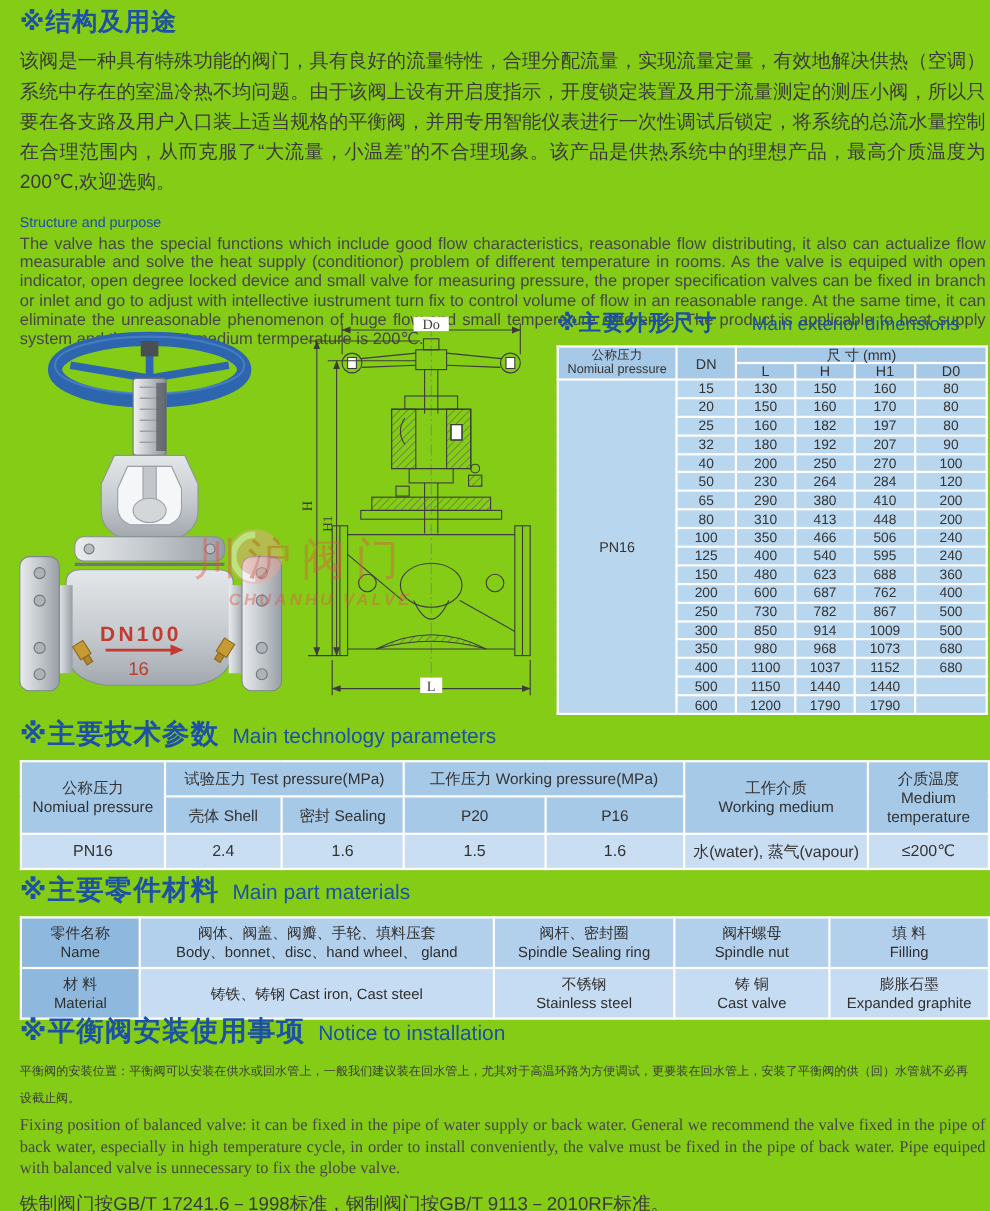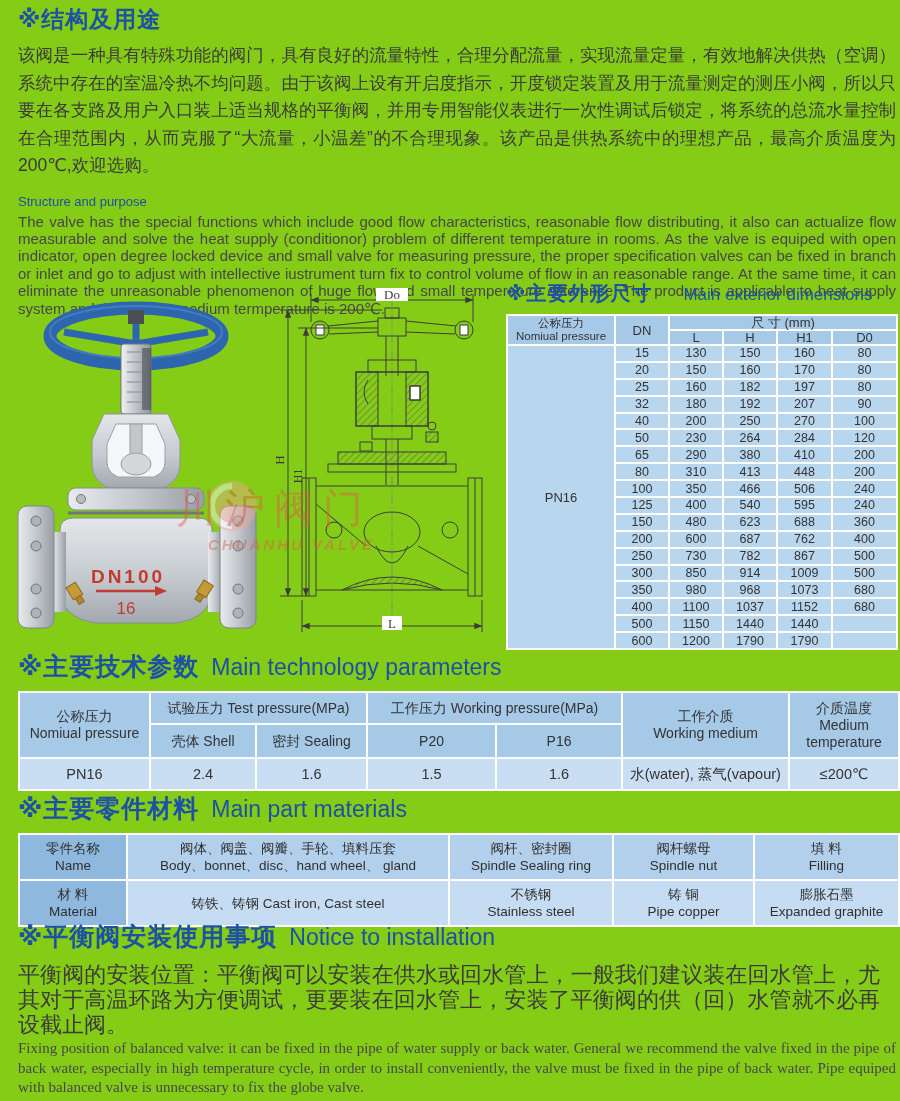"Main technology parameters" .sec-title .t-en { font-size: 23px -> 19px }
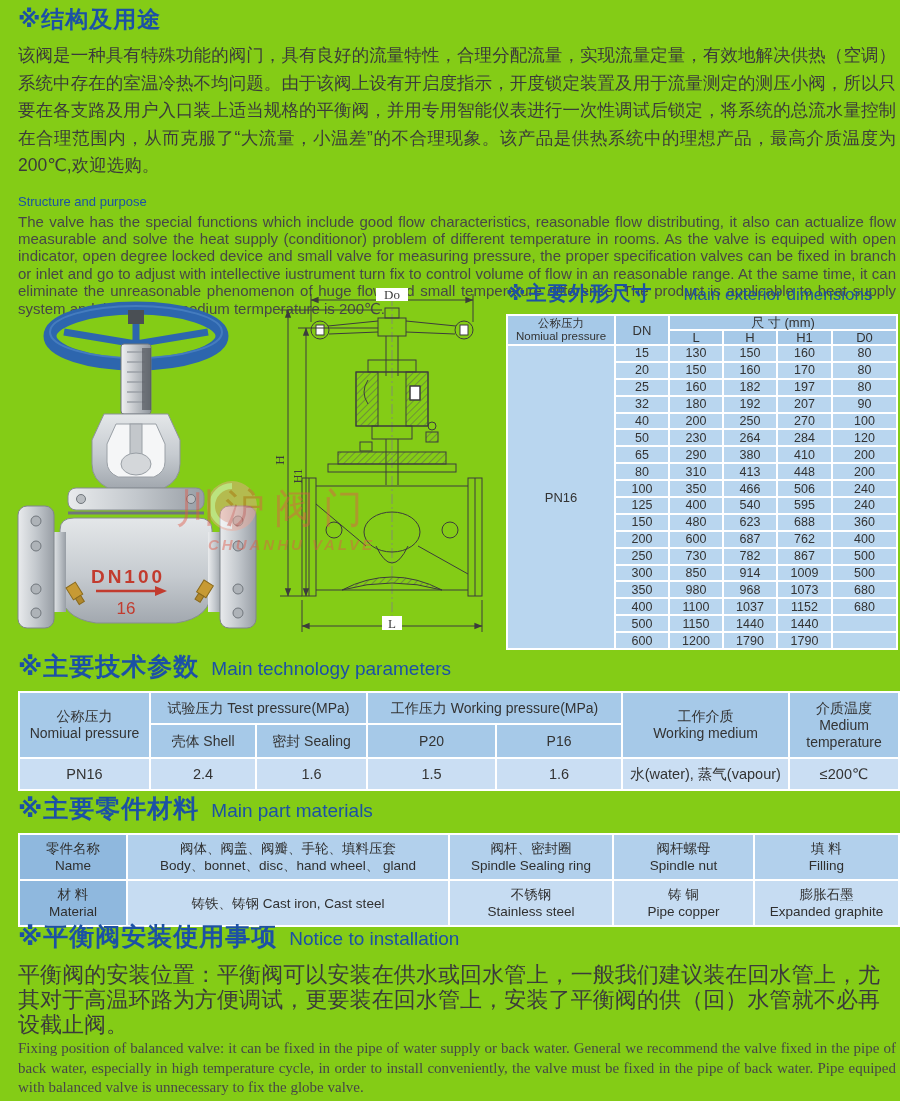"Pipe copper" div { text: Pipe copper -> Cast valve }
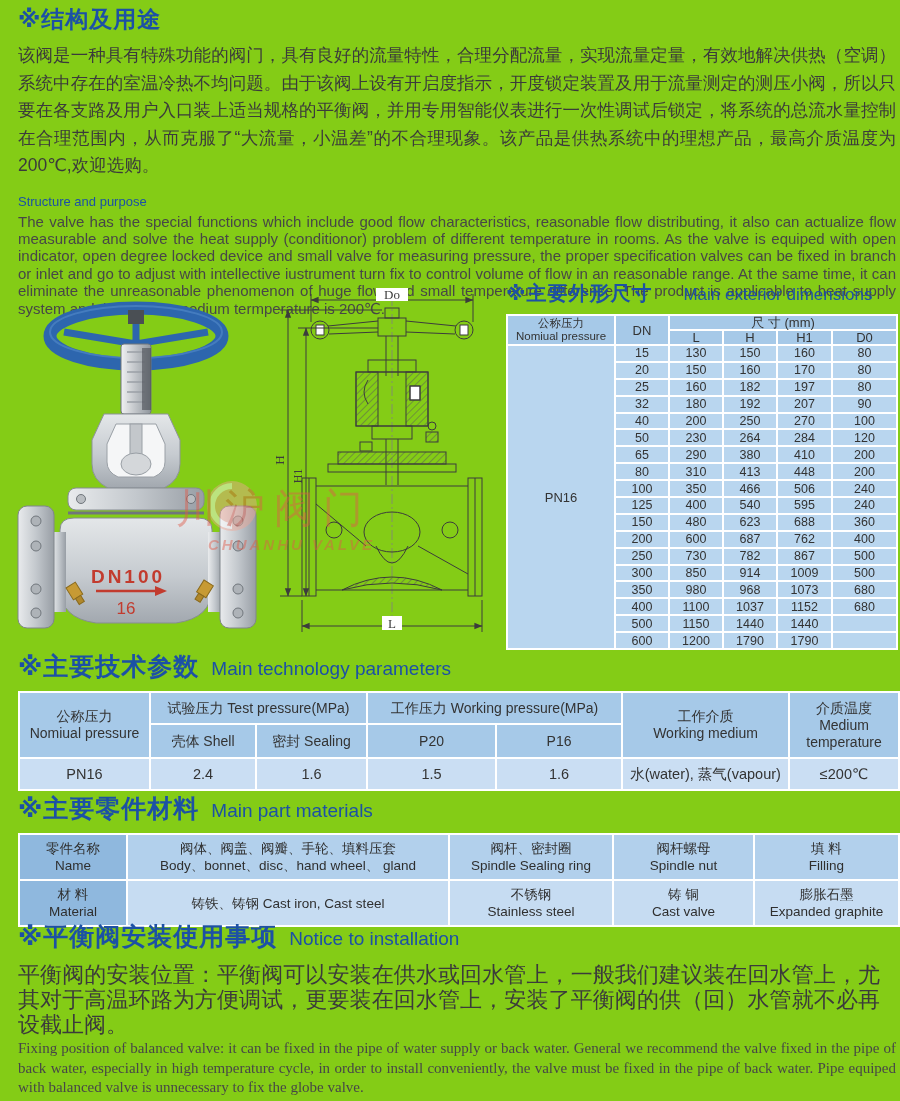"平衡阀的安装位置：平衡阀可以安装在供水或回水管上，一般我们建议装在回水管上，尤其" #install-body-zh { font-size: 22px -> 11px }
